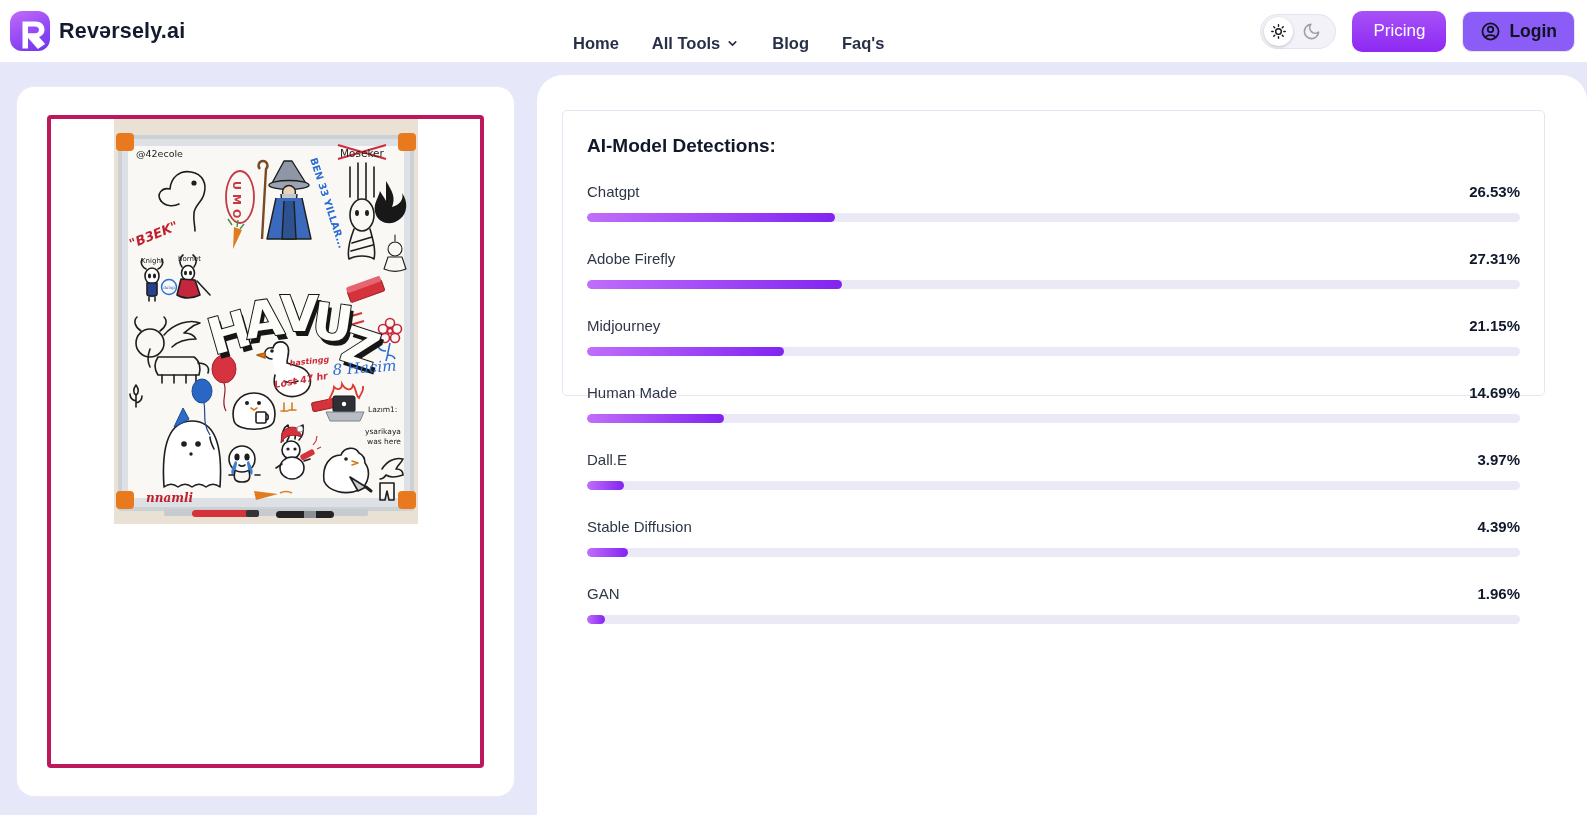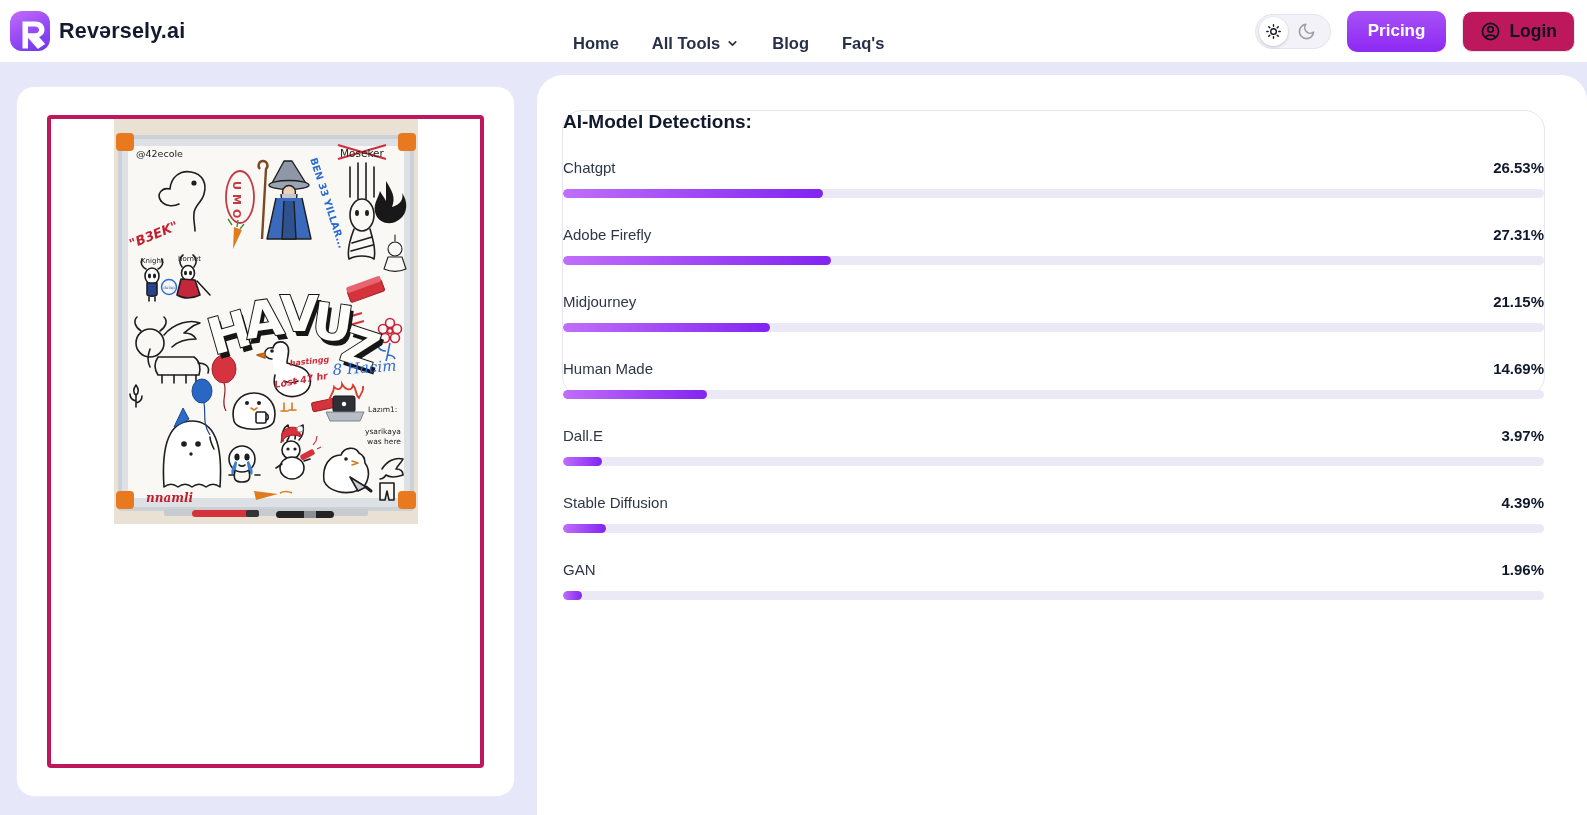"Pricing" .btn-pricing { font-weight: 700 -> 400 }
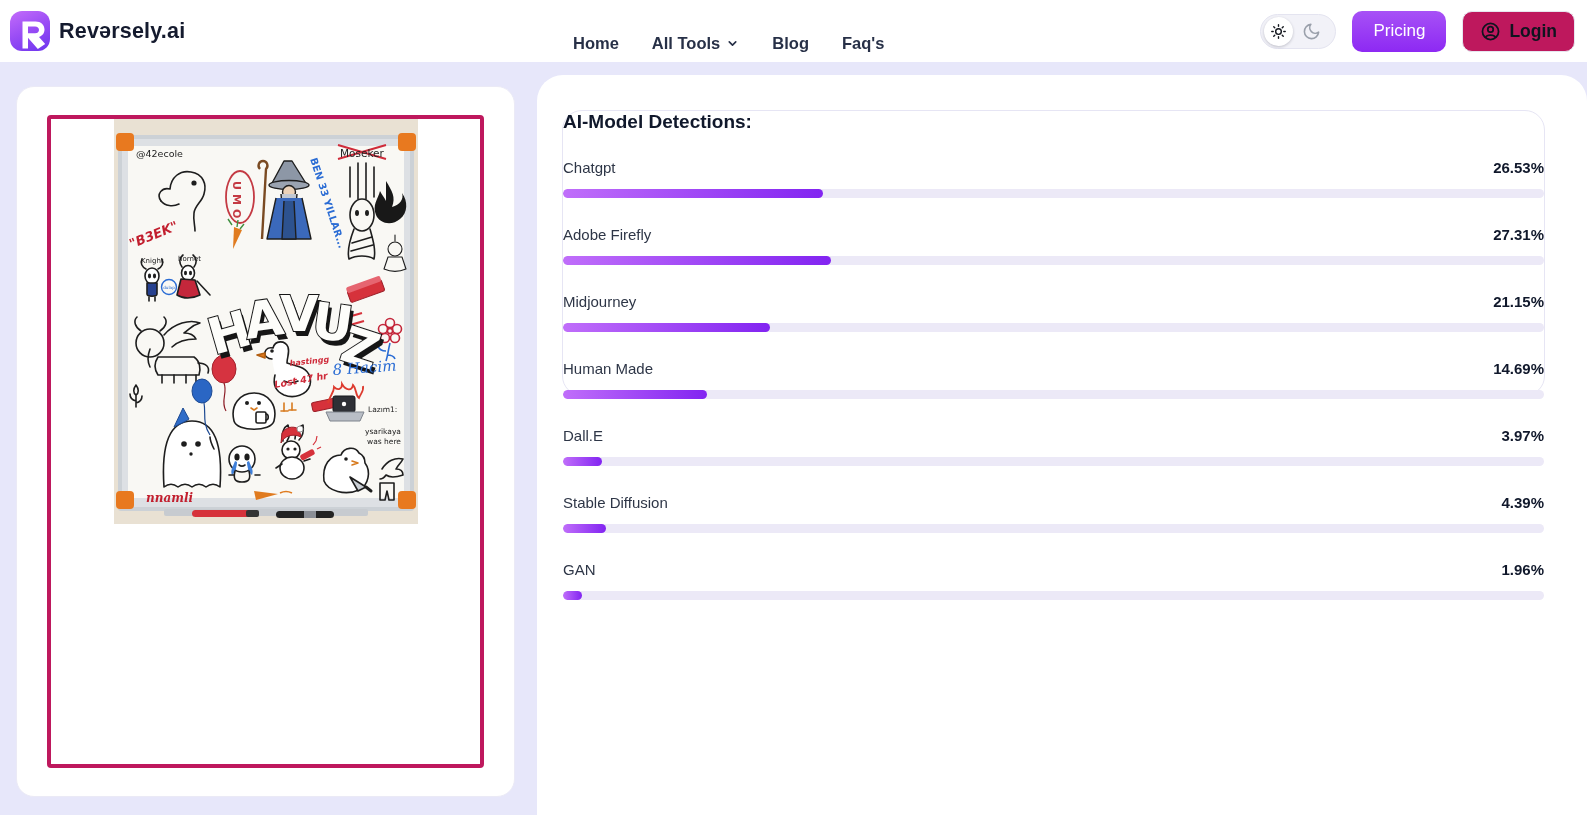"Login" .btn-login { background: #be185d -> #8b5cf6 }
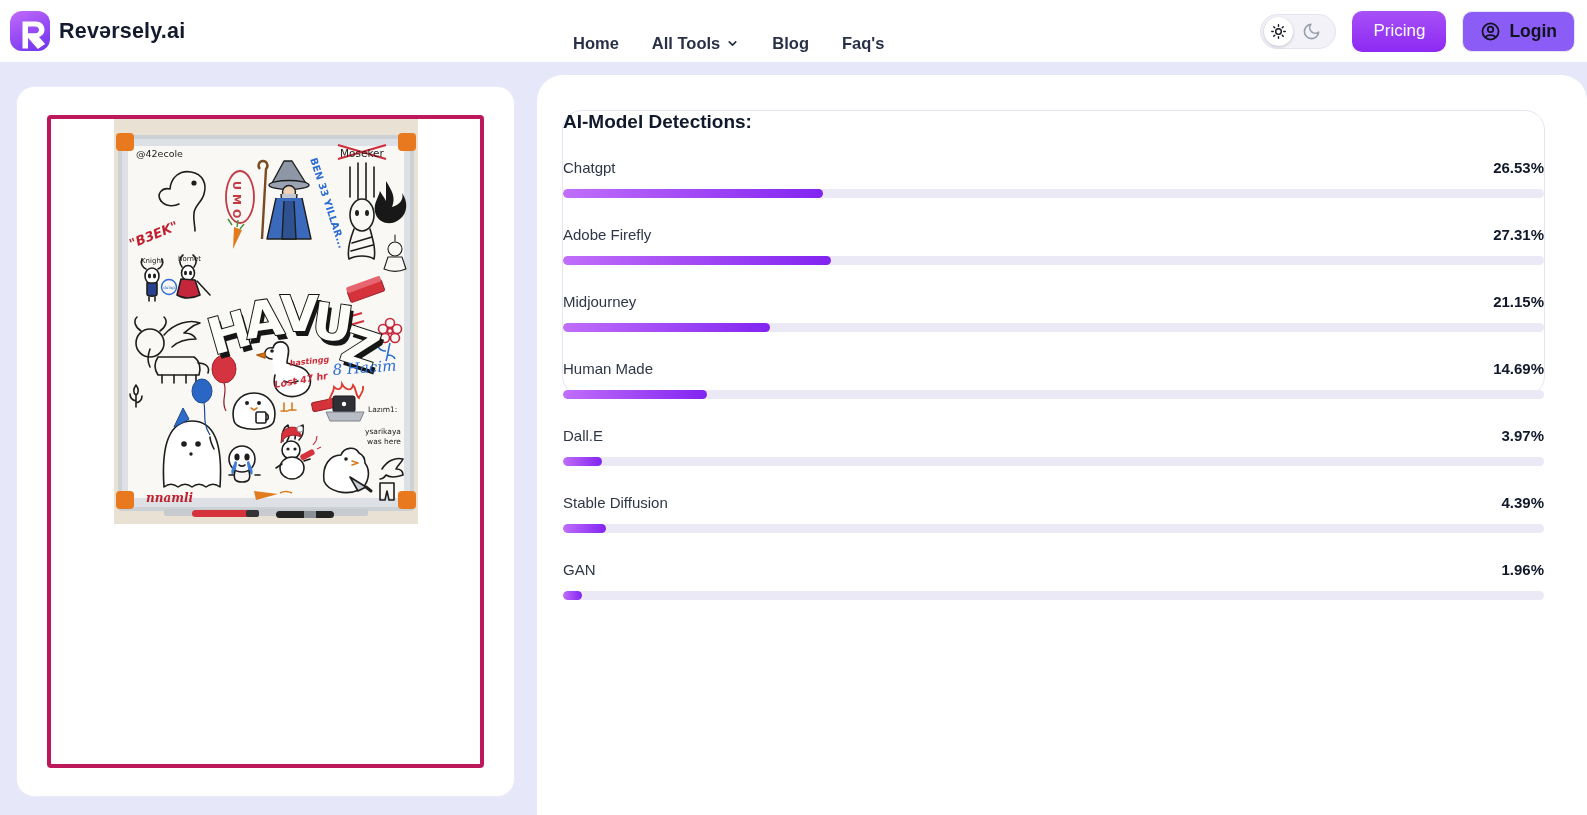"AI-Model Detections:" .models-card { border-radius: 20px -> 5px; padding: none -> 24px }
